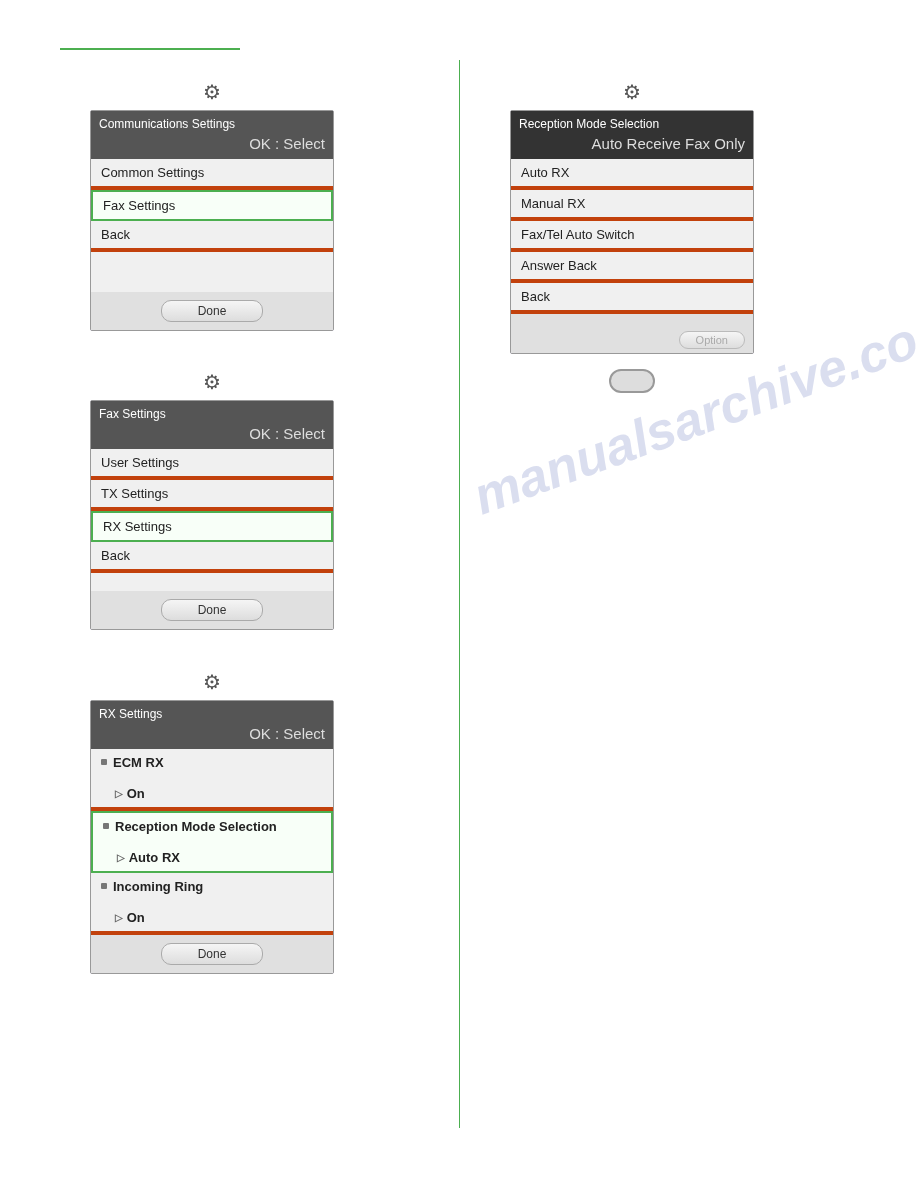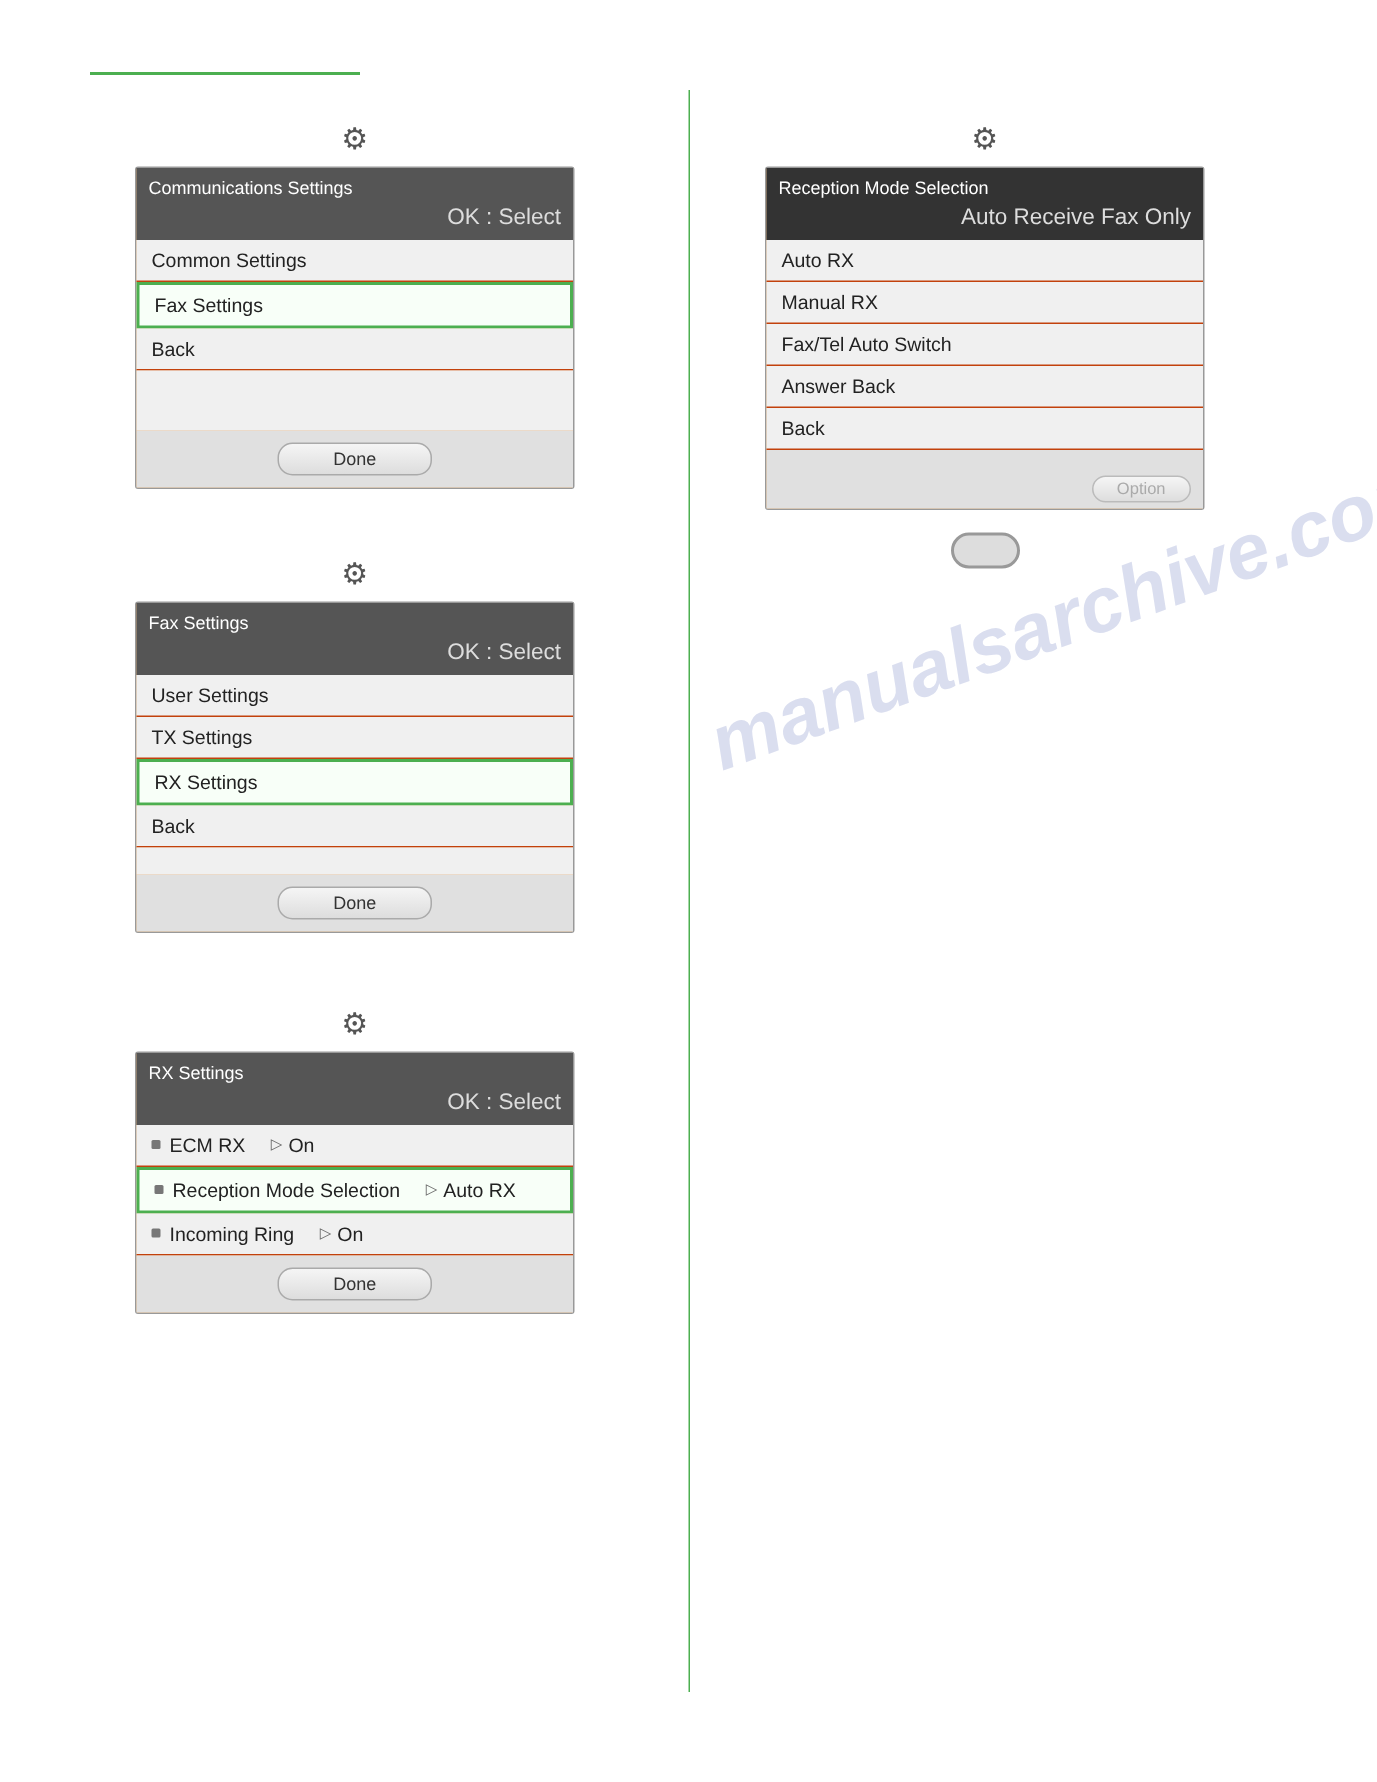"Communications Settings" .panel { background: #fdba74 -> #c4b5fd; width: 293px -> 244px }
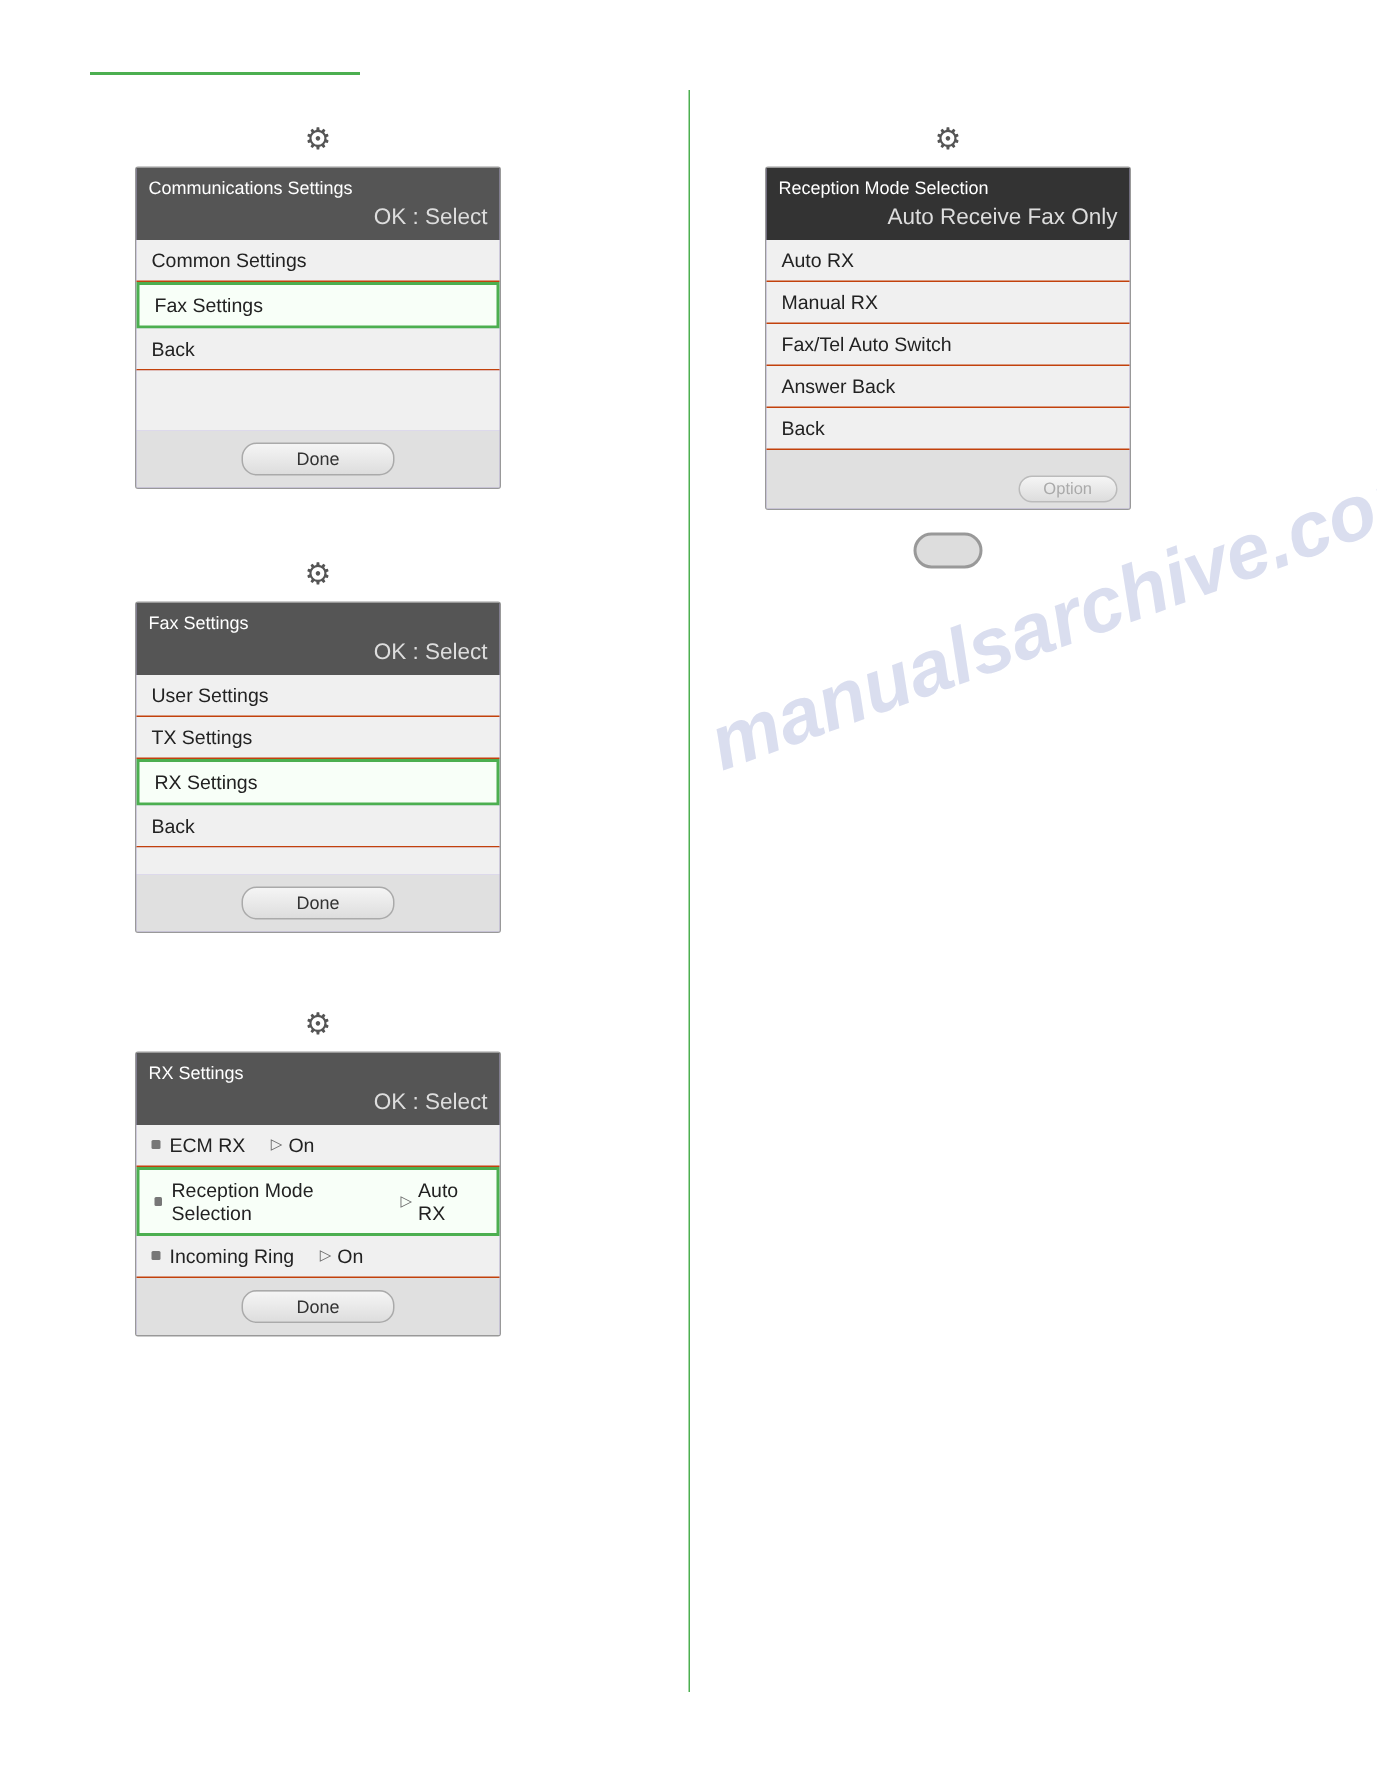"Common Settings" .panel-row { border-bottom: 1px solid #c2410c -> 4px solid #c2410c }
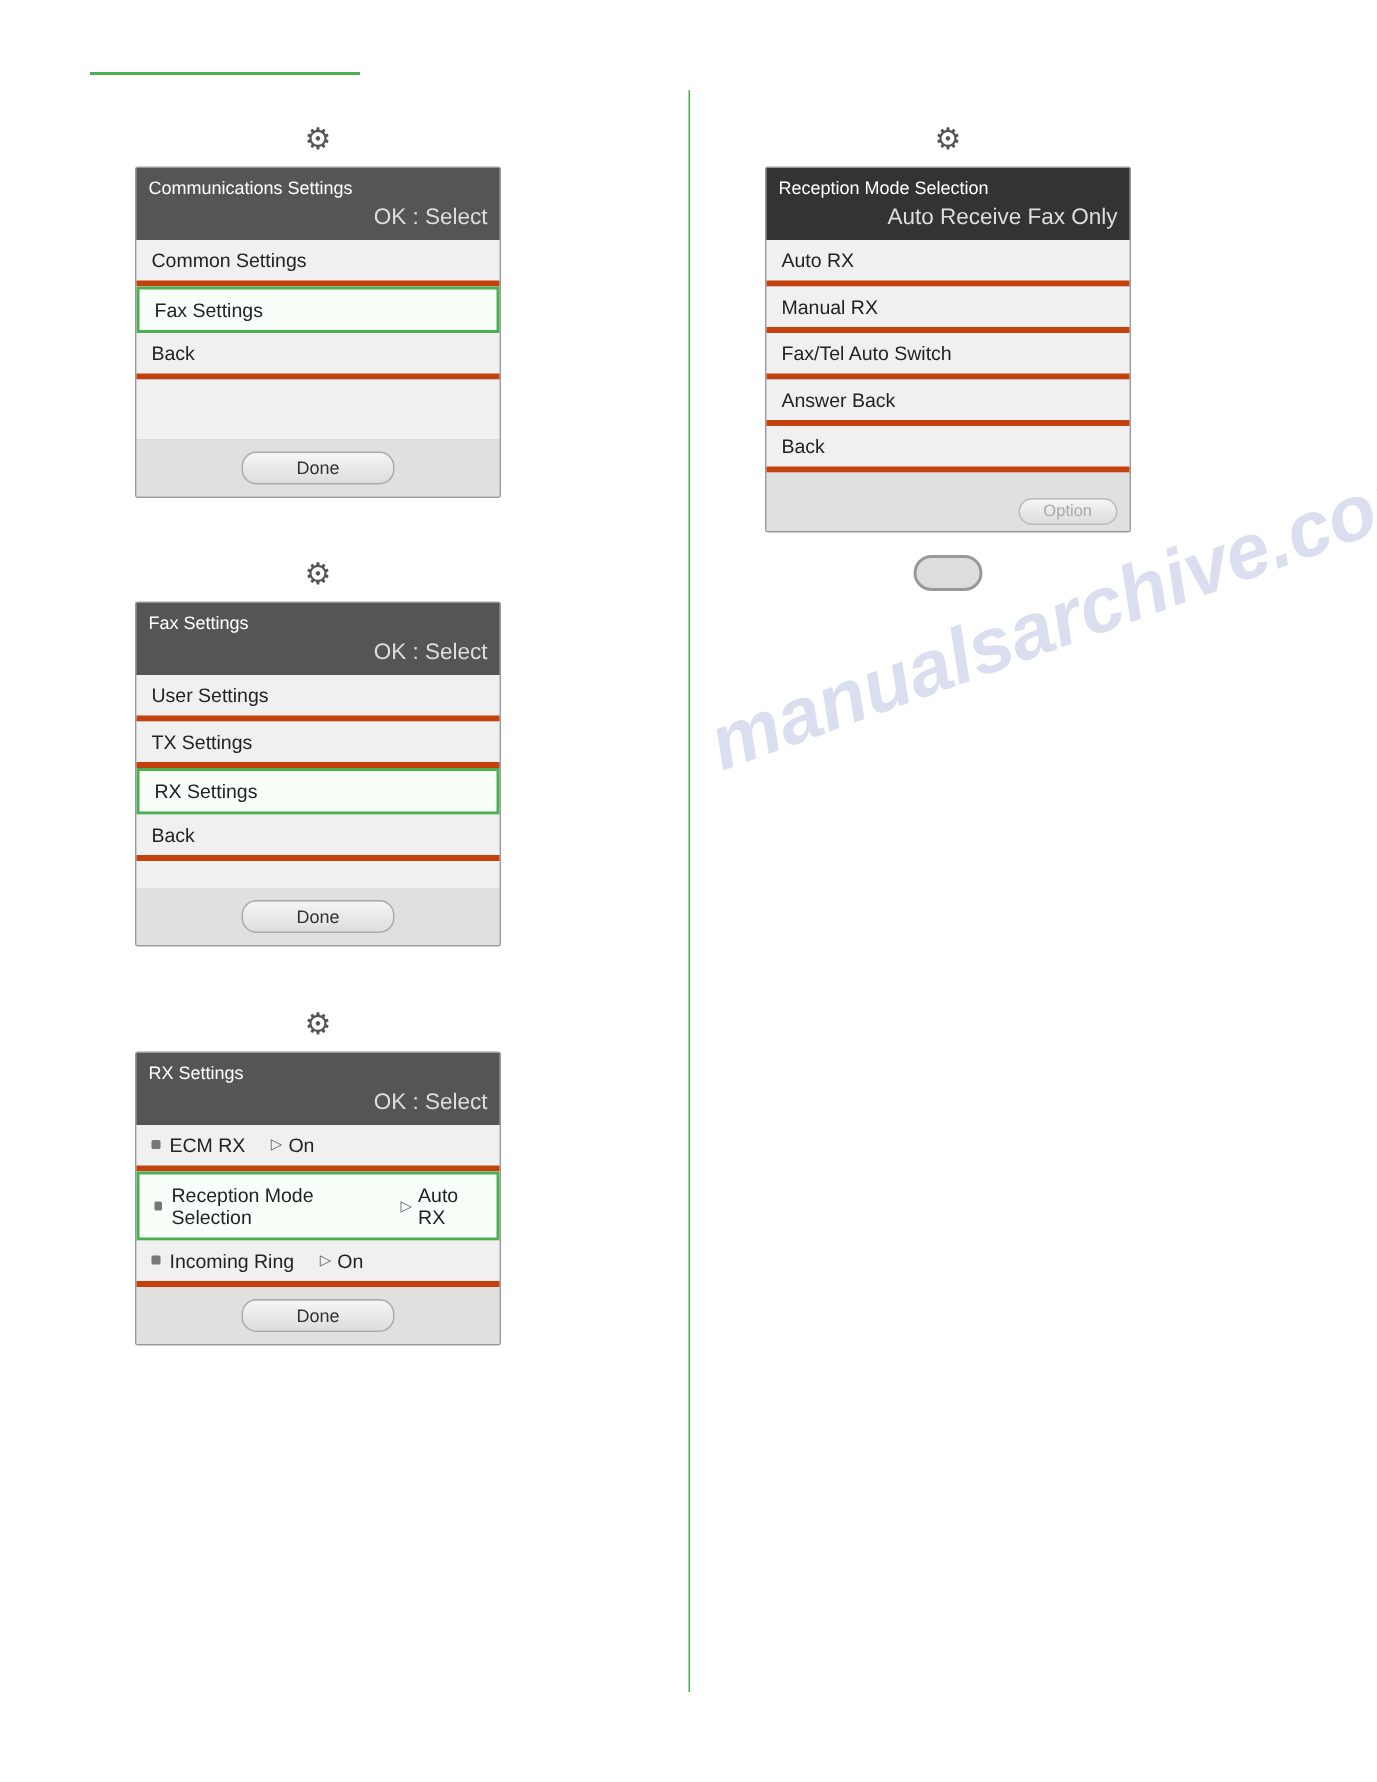"ECM RX" .panel-row.sub-item { flex-direction: none -> column; font-weight: none -> bold; gap: 3px -> 16px }
